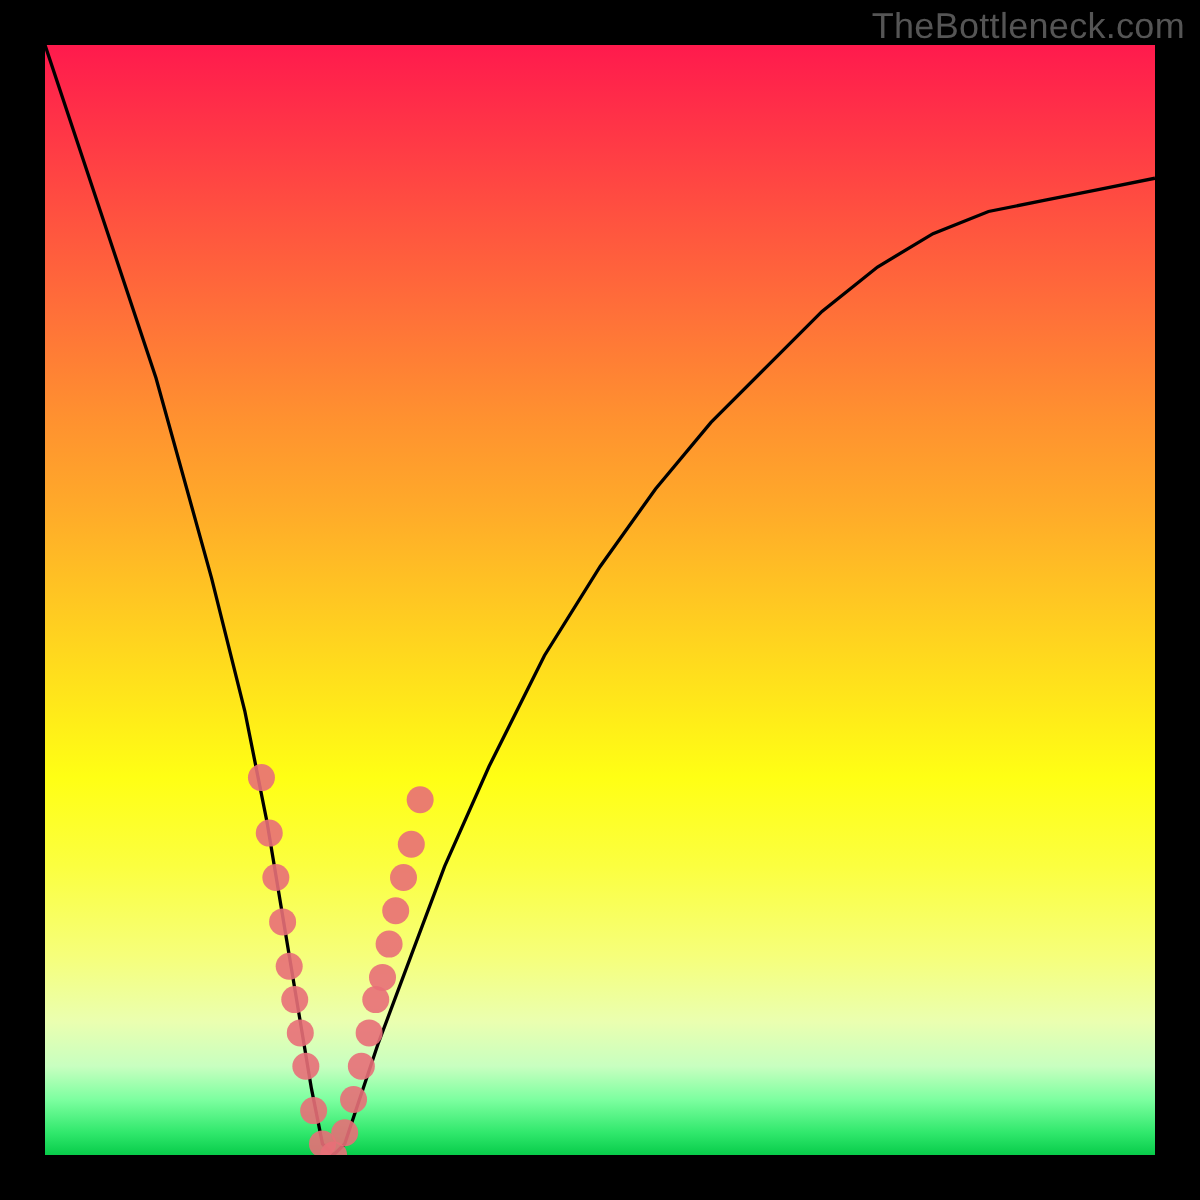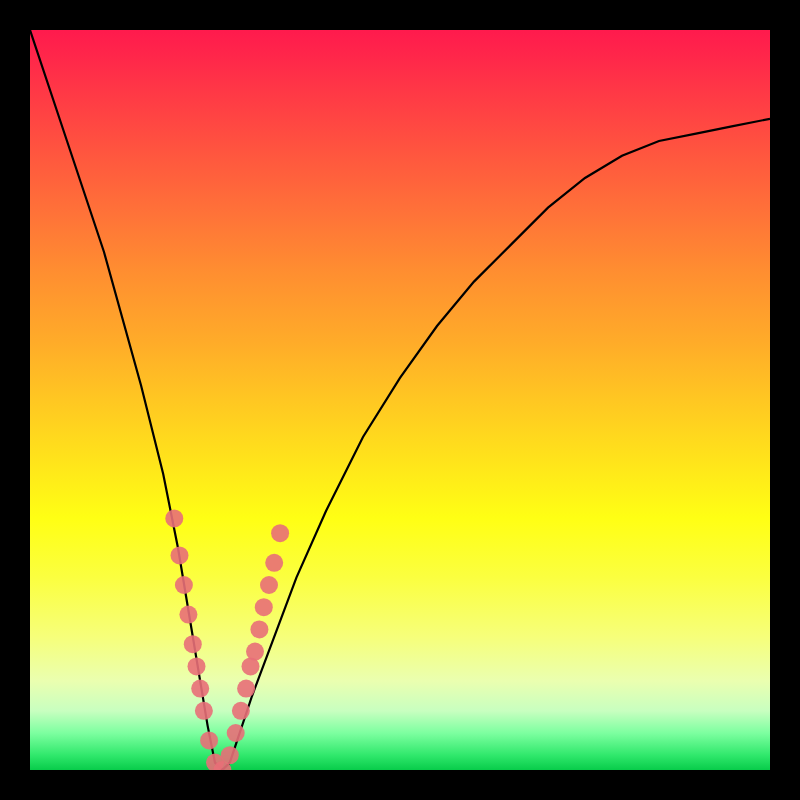"TheBottleneck.com" div.watermark { html: none -> <div>TheBottleneck.com</div> }
